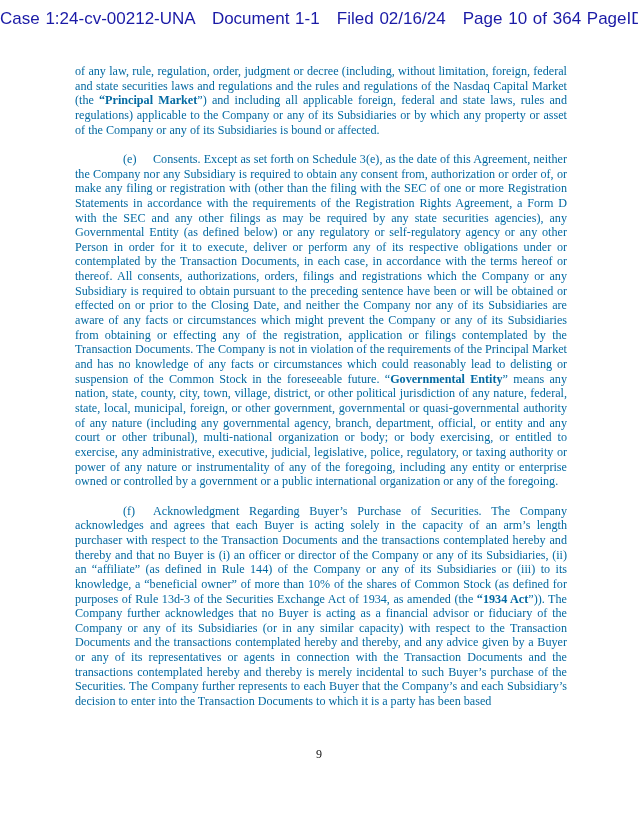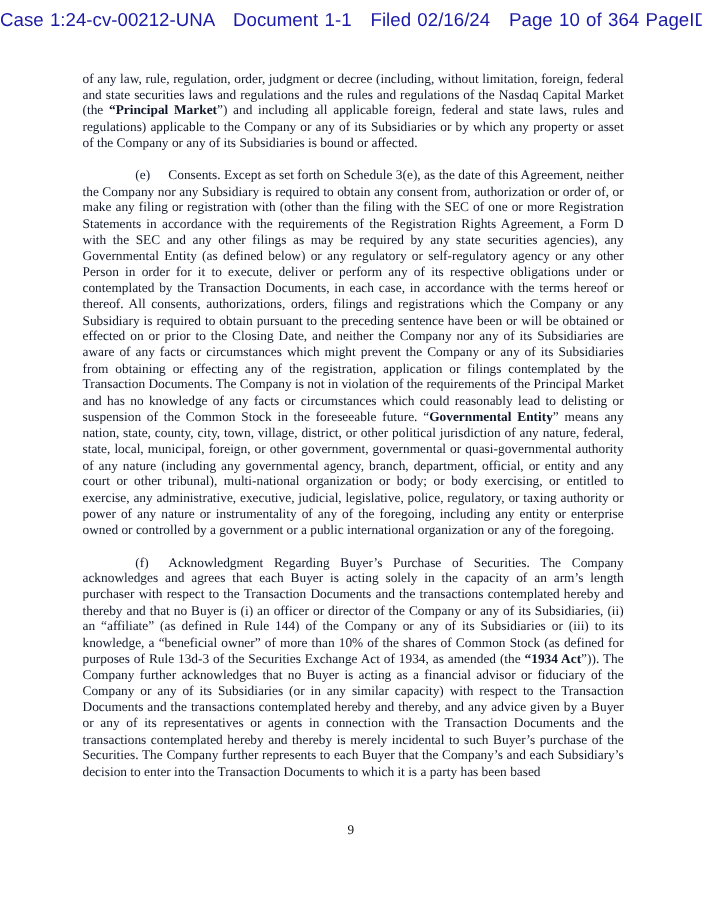"of any law, rule, regulation," .body-text { color: #0f172a -> #0369a1 }
